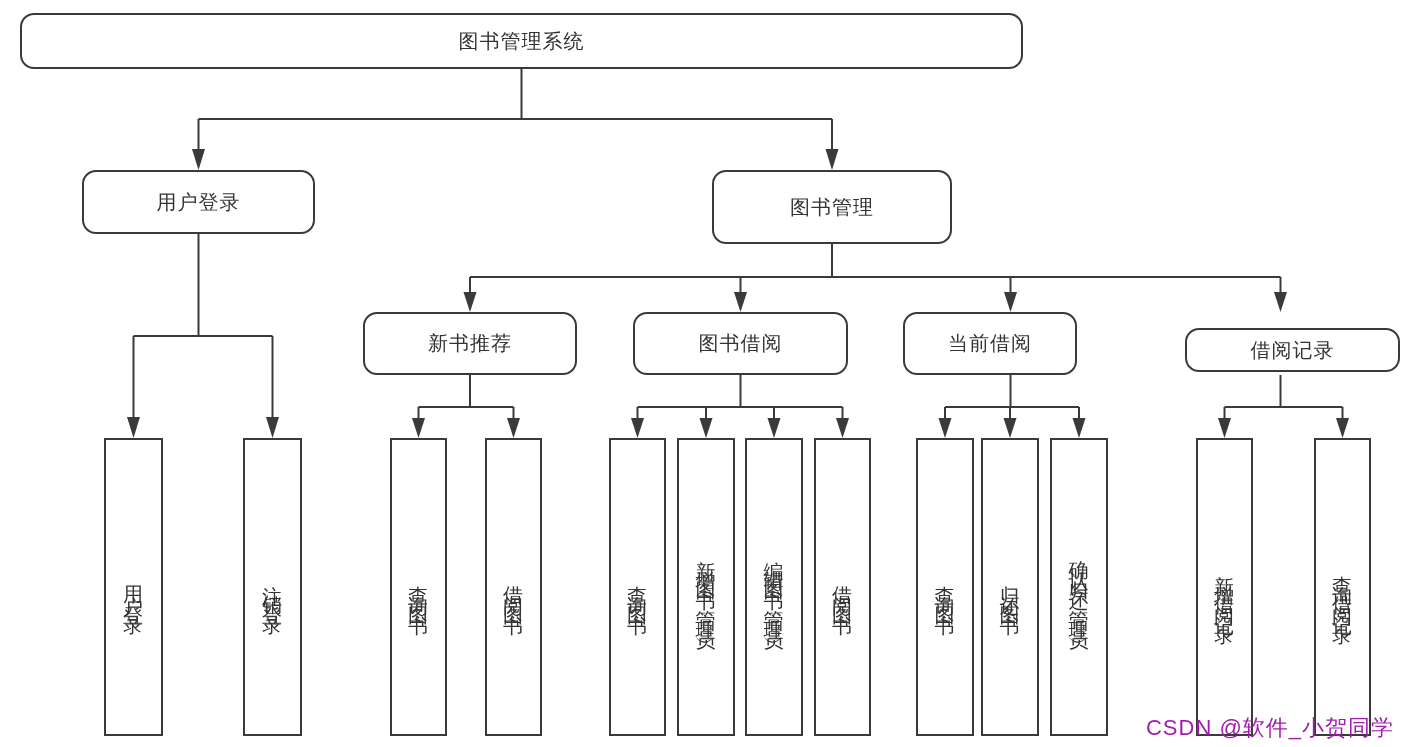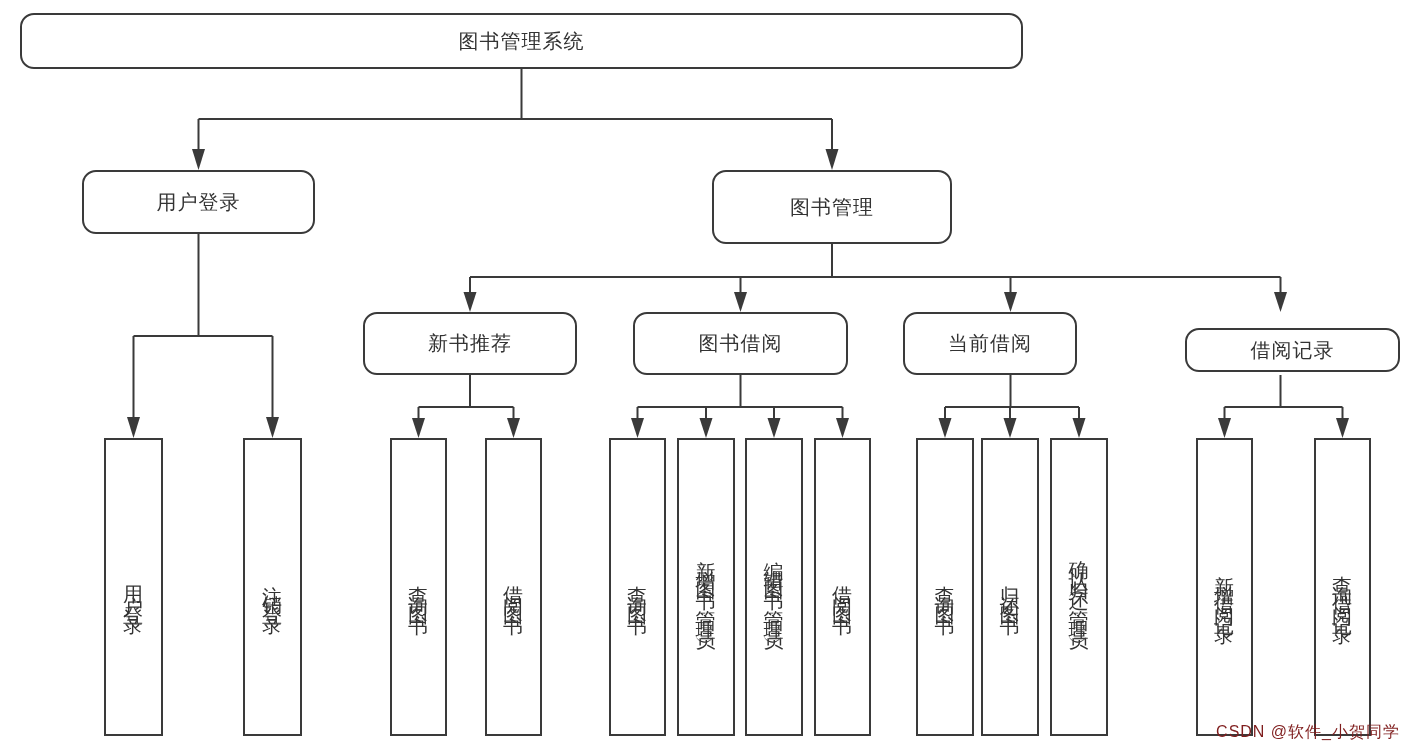"CSDN @软件_小贺同学" #watermark { color: #7f1d1d -> #a21caf; font-size: 16px -> 22px; right: 5px -> 11px }
